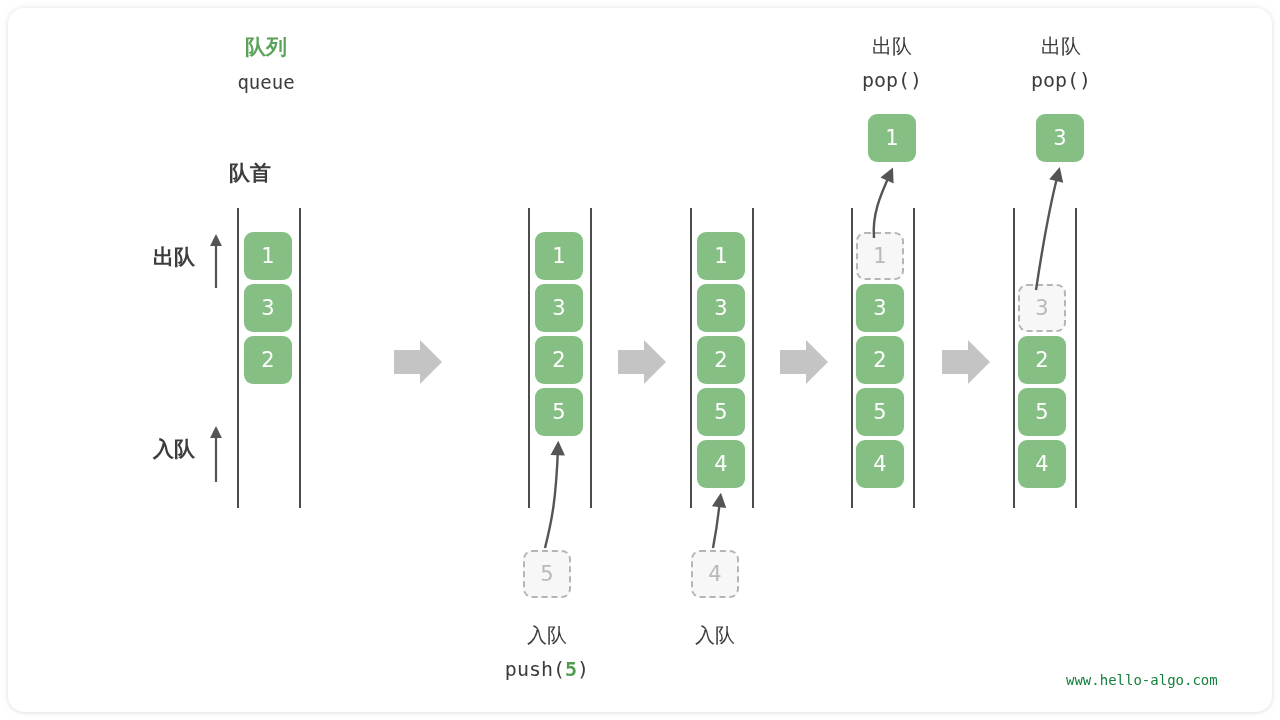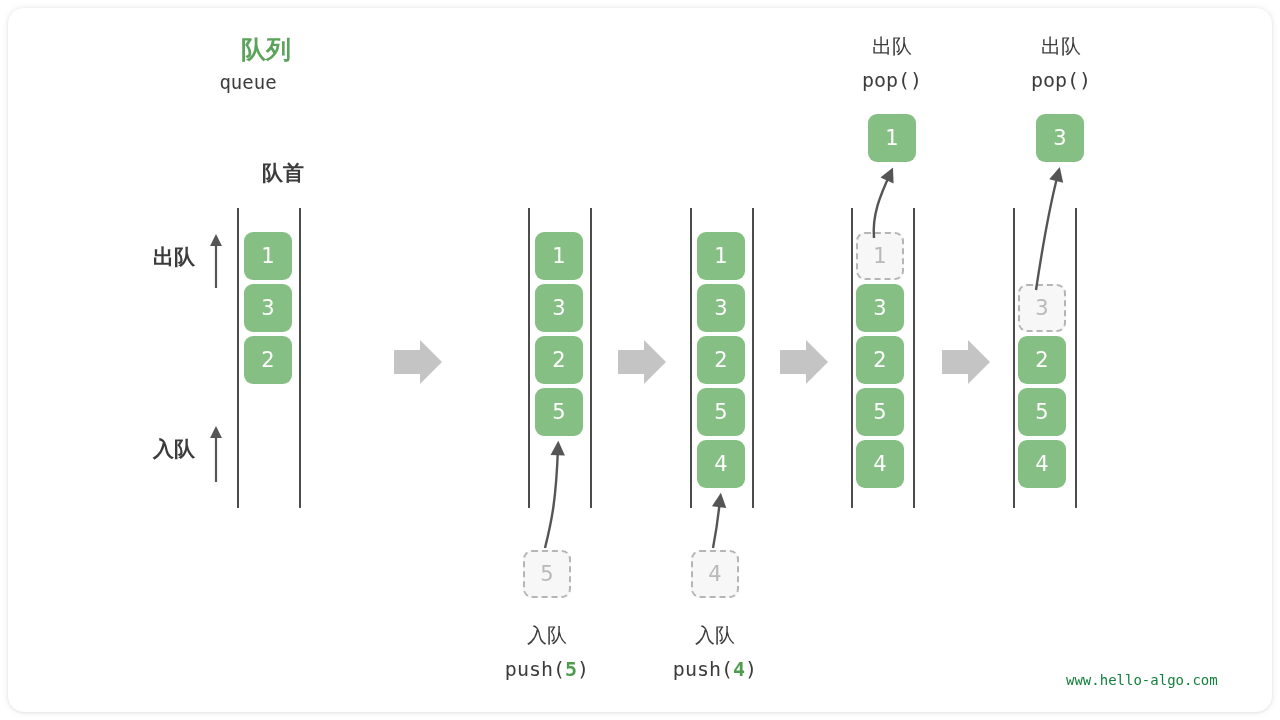"队列" .title-zh { font-size: 25px -> 21px }
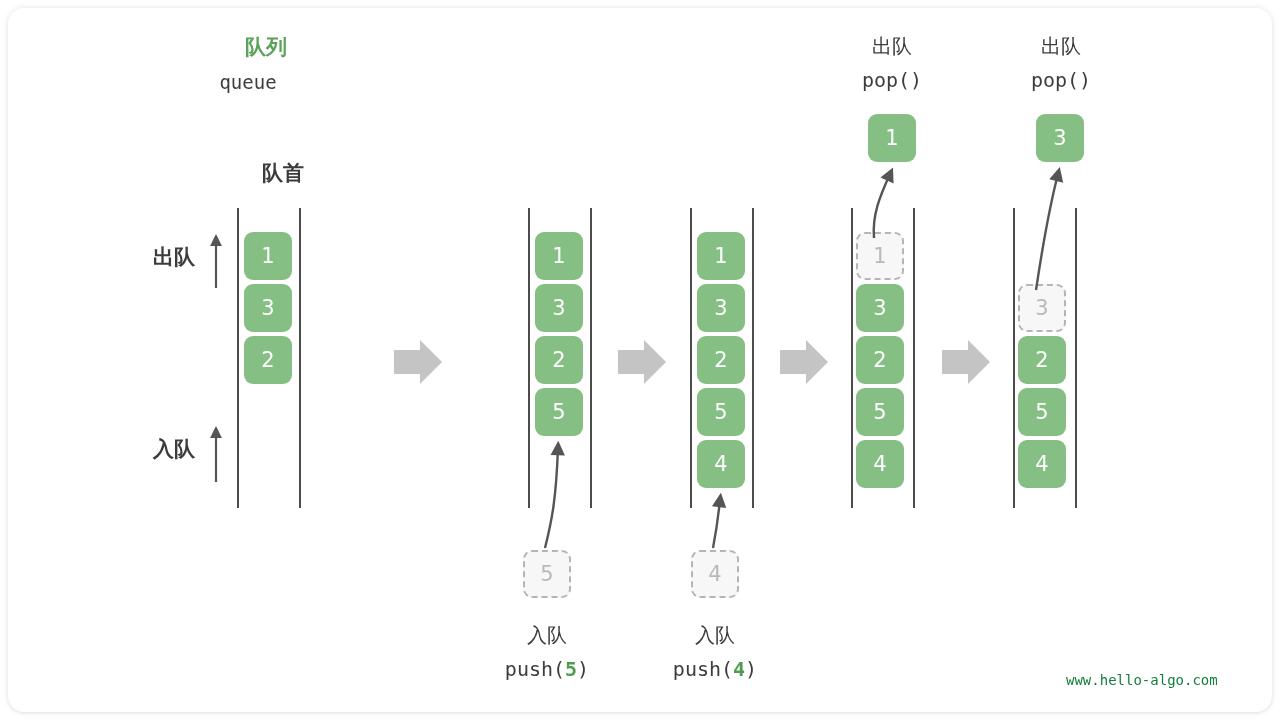"queue" div.abs { left: 173px -> 191px }
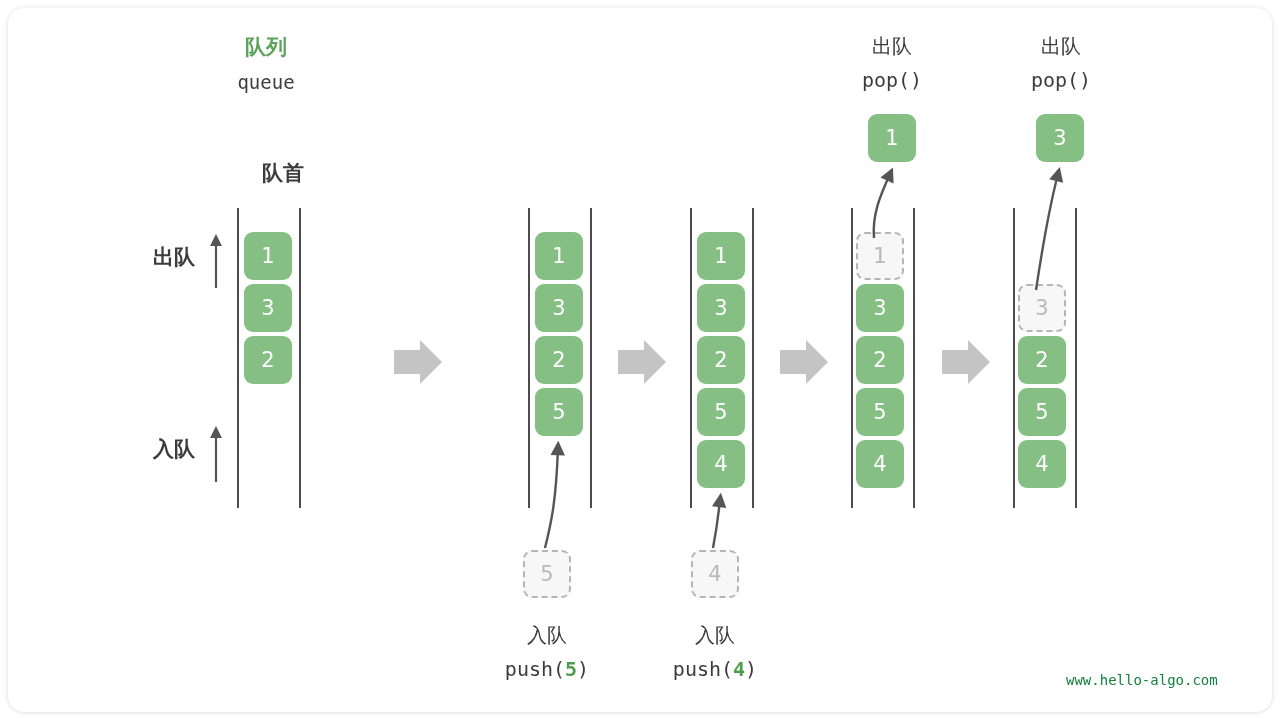"队首" div.abs { left: 208px -> 175px }
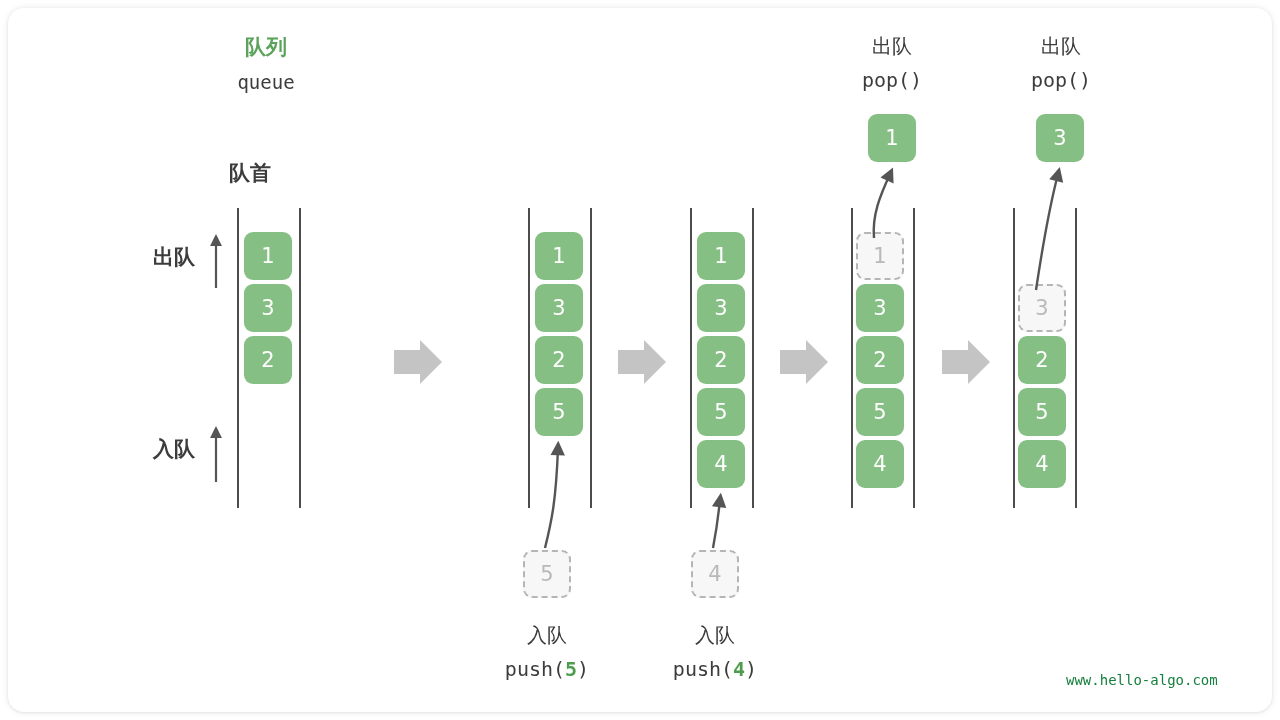"push(4)" div.abs { html: <div> <span>push(</span><span>4</span><span>)</span> </div> -> none }
